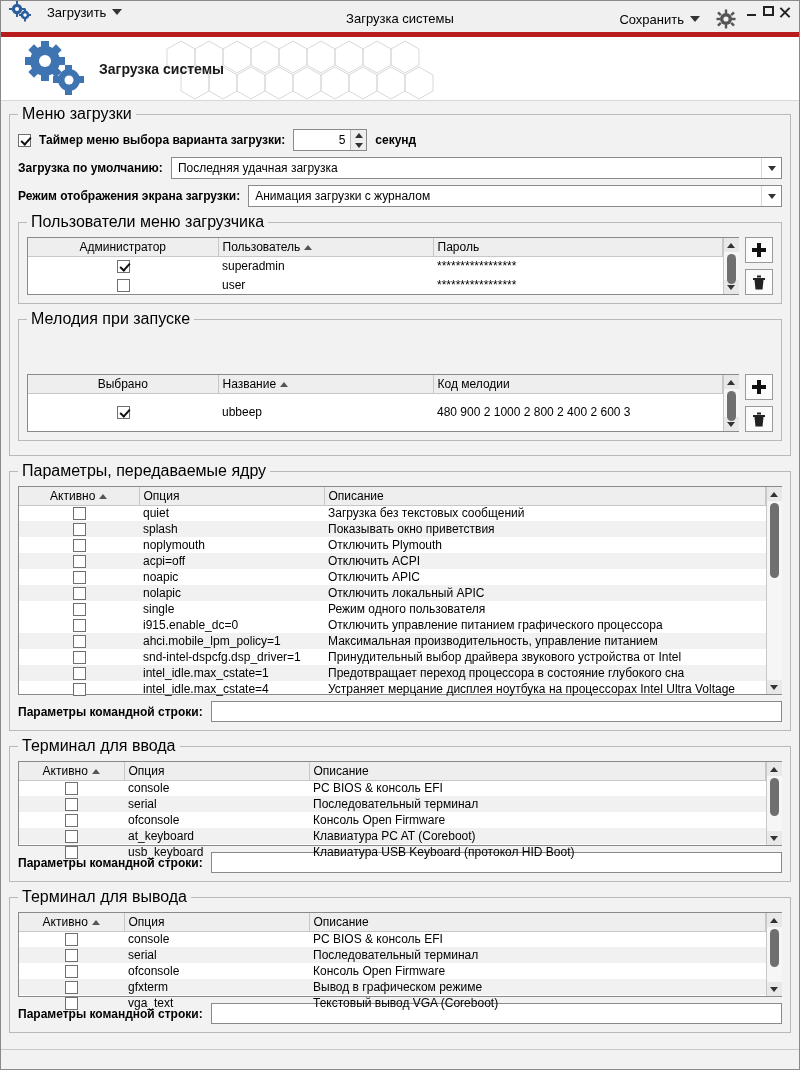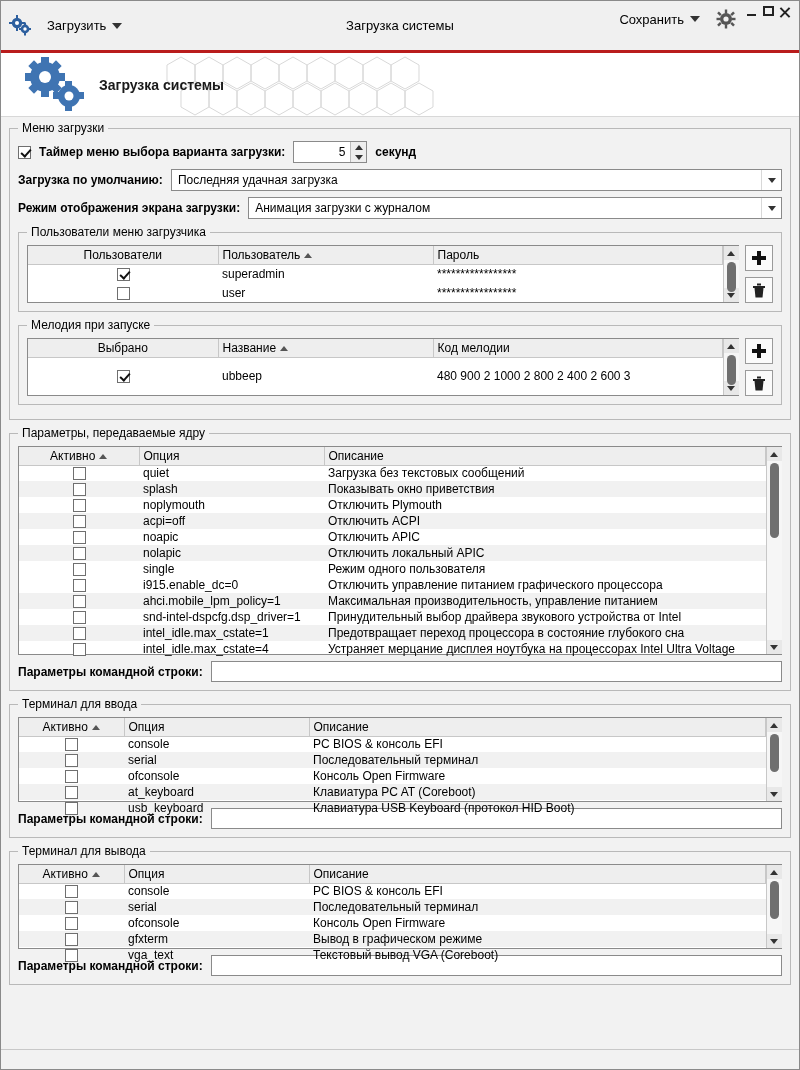"Загрузить" .titlebar { align-items: center -> flex-start; border-bottom: 3px solid #b91c1c -> 5px solid #b91c1c; height: 52px -> 36px }
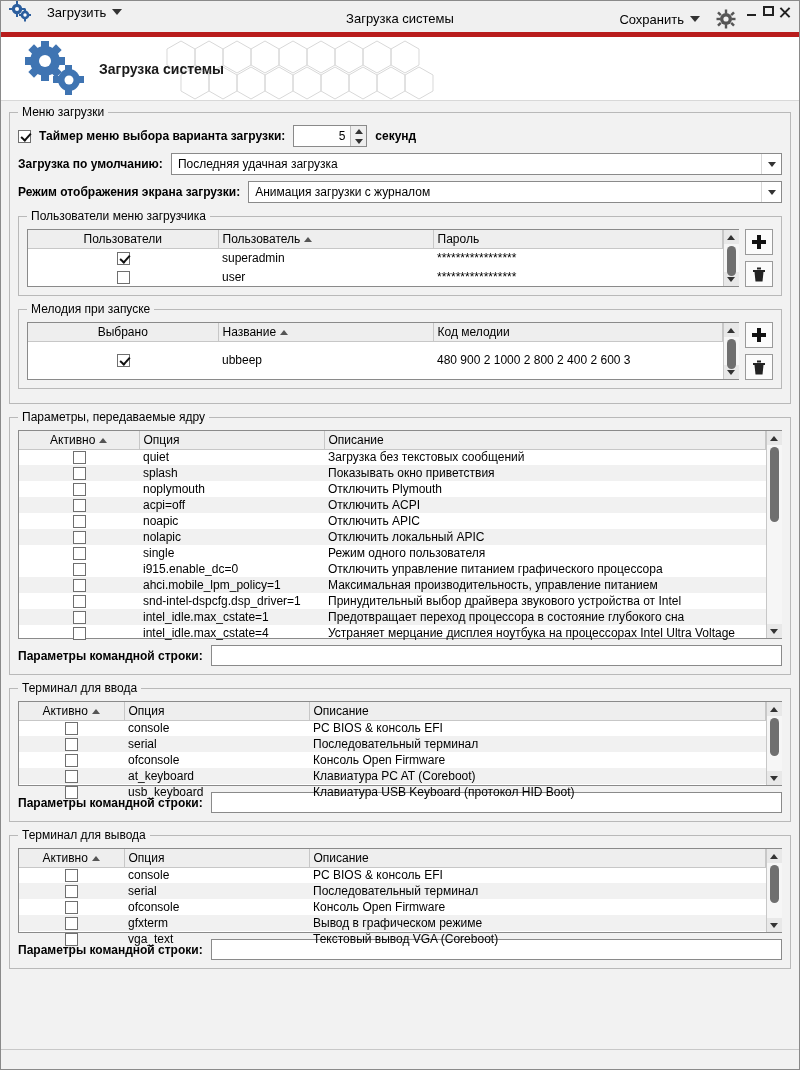"Меню загрузки" legend { font-size: 12px -> 16px }
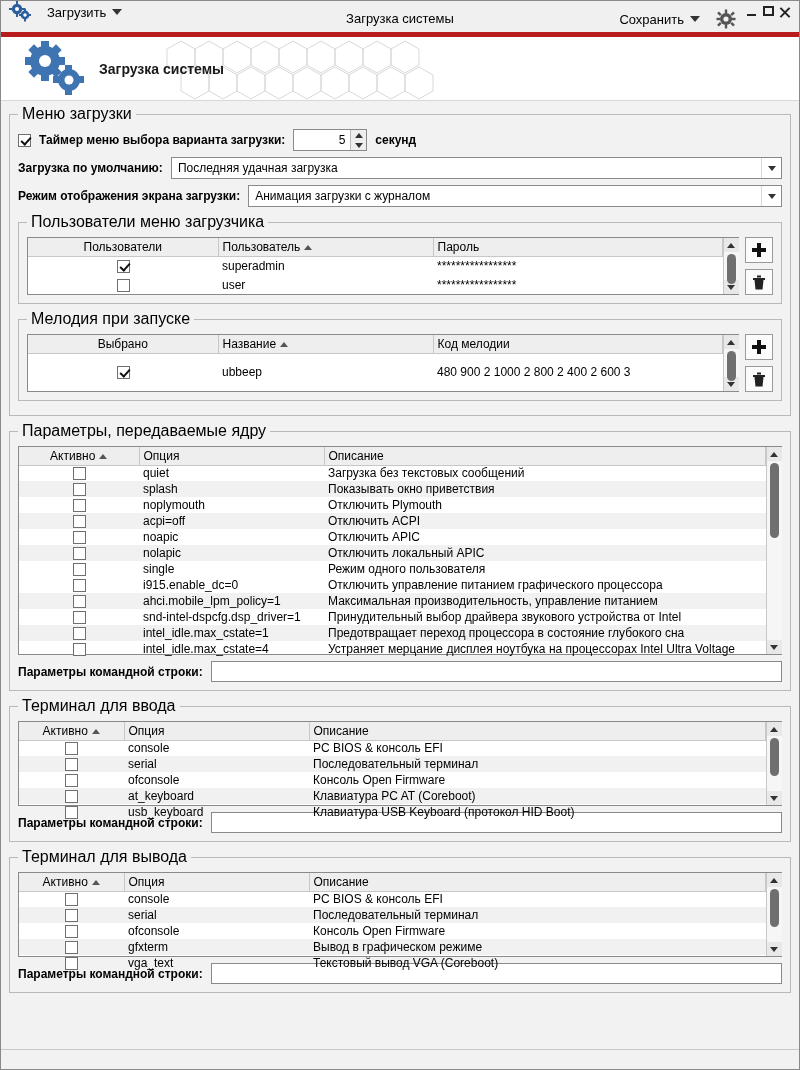"Пользователи" th.ctr { text: Пользователи -> Администратор }
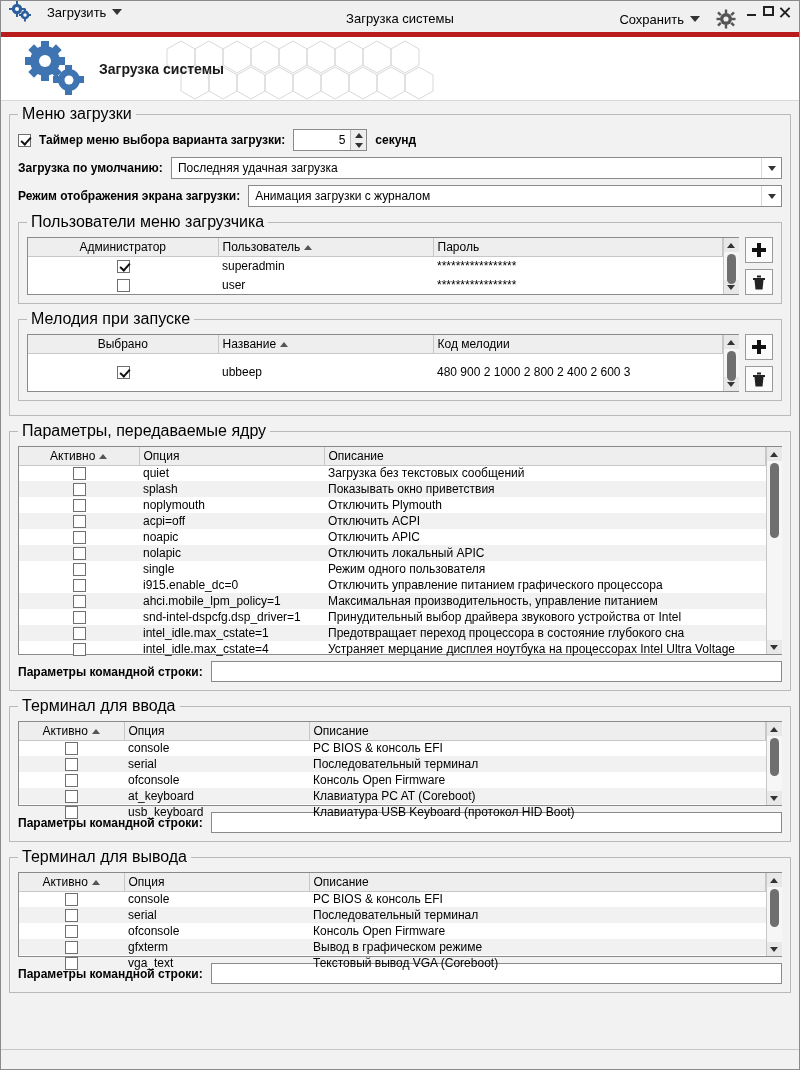"Выбрано" div { margin-top: none -> 40px }
